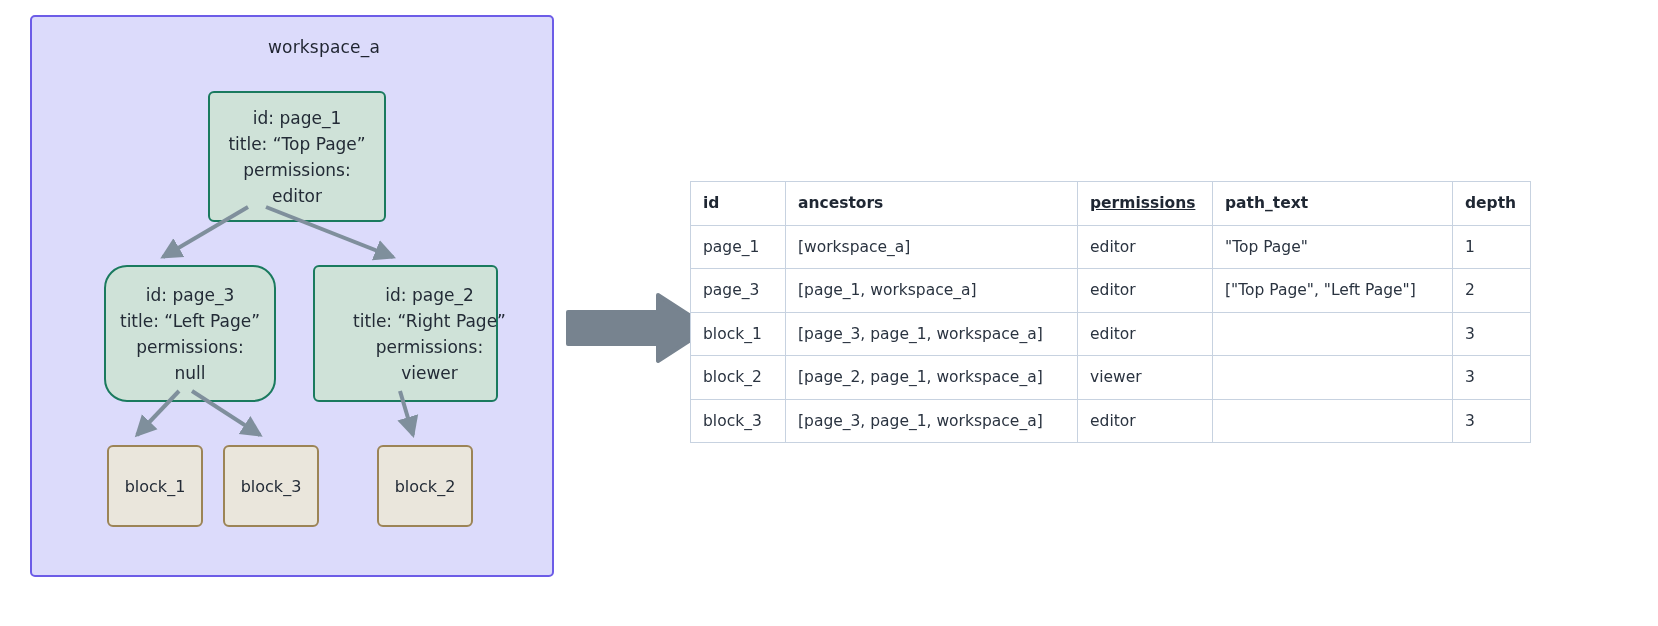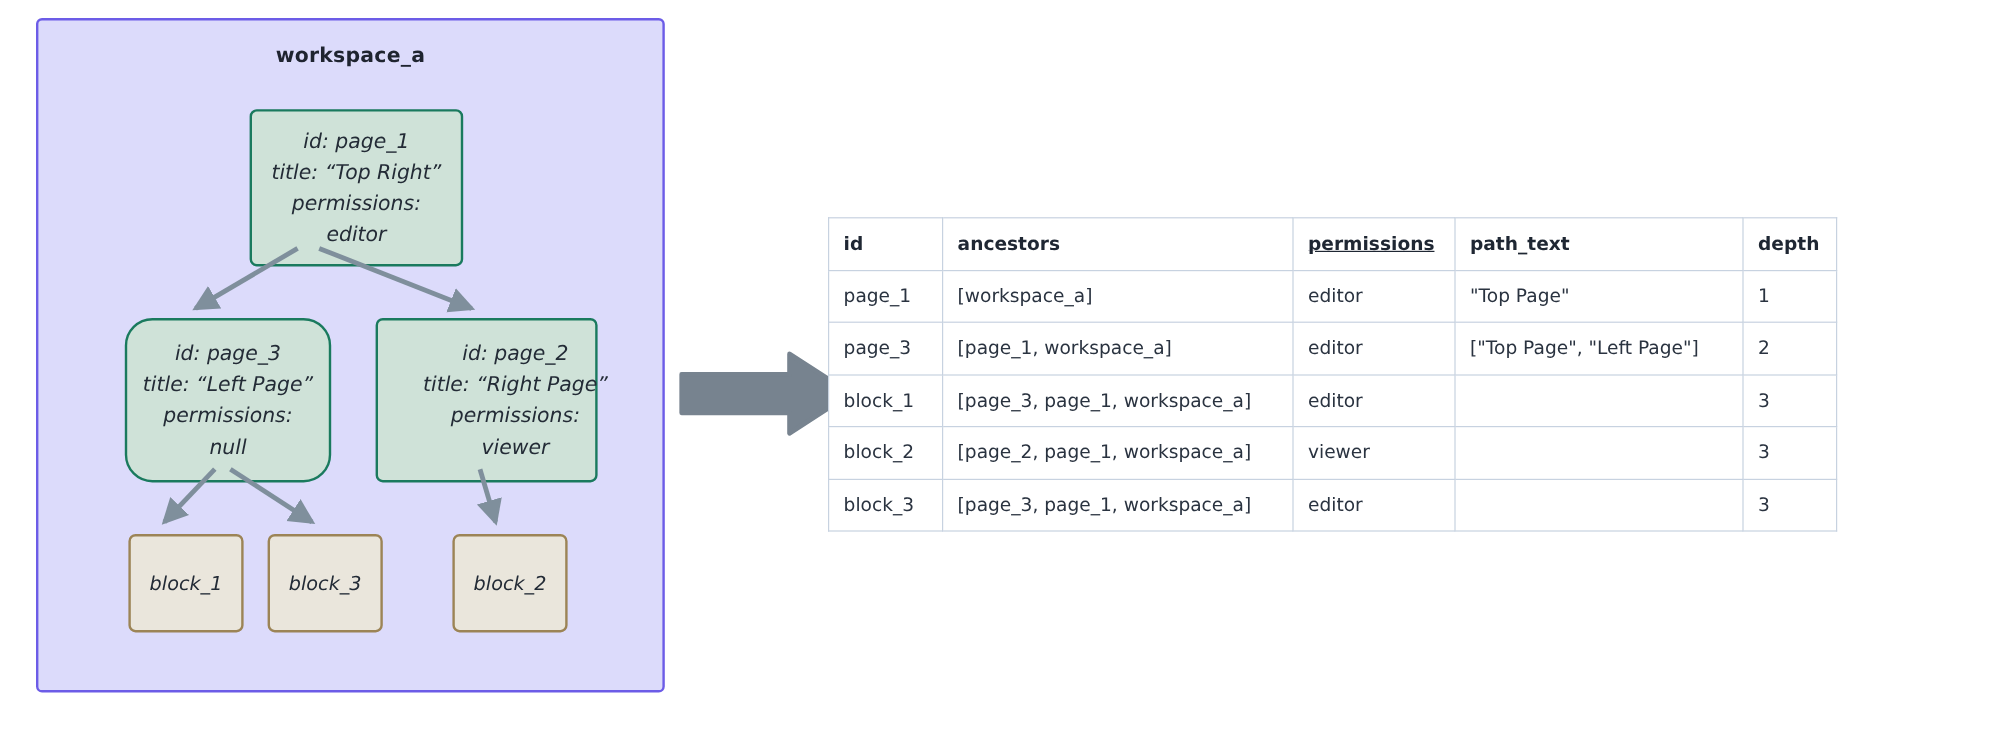"workspace_a" #workspace-title { font-weight: bold -> normal; padding-left: none -> 32px }
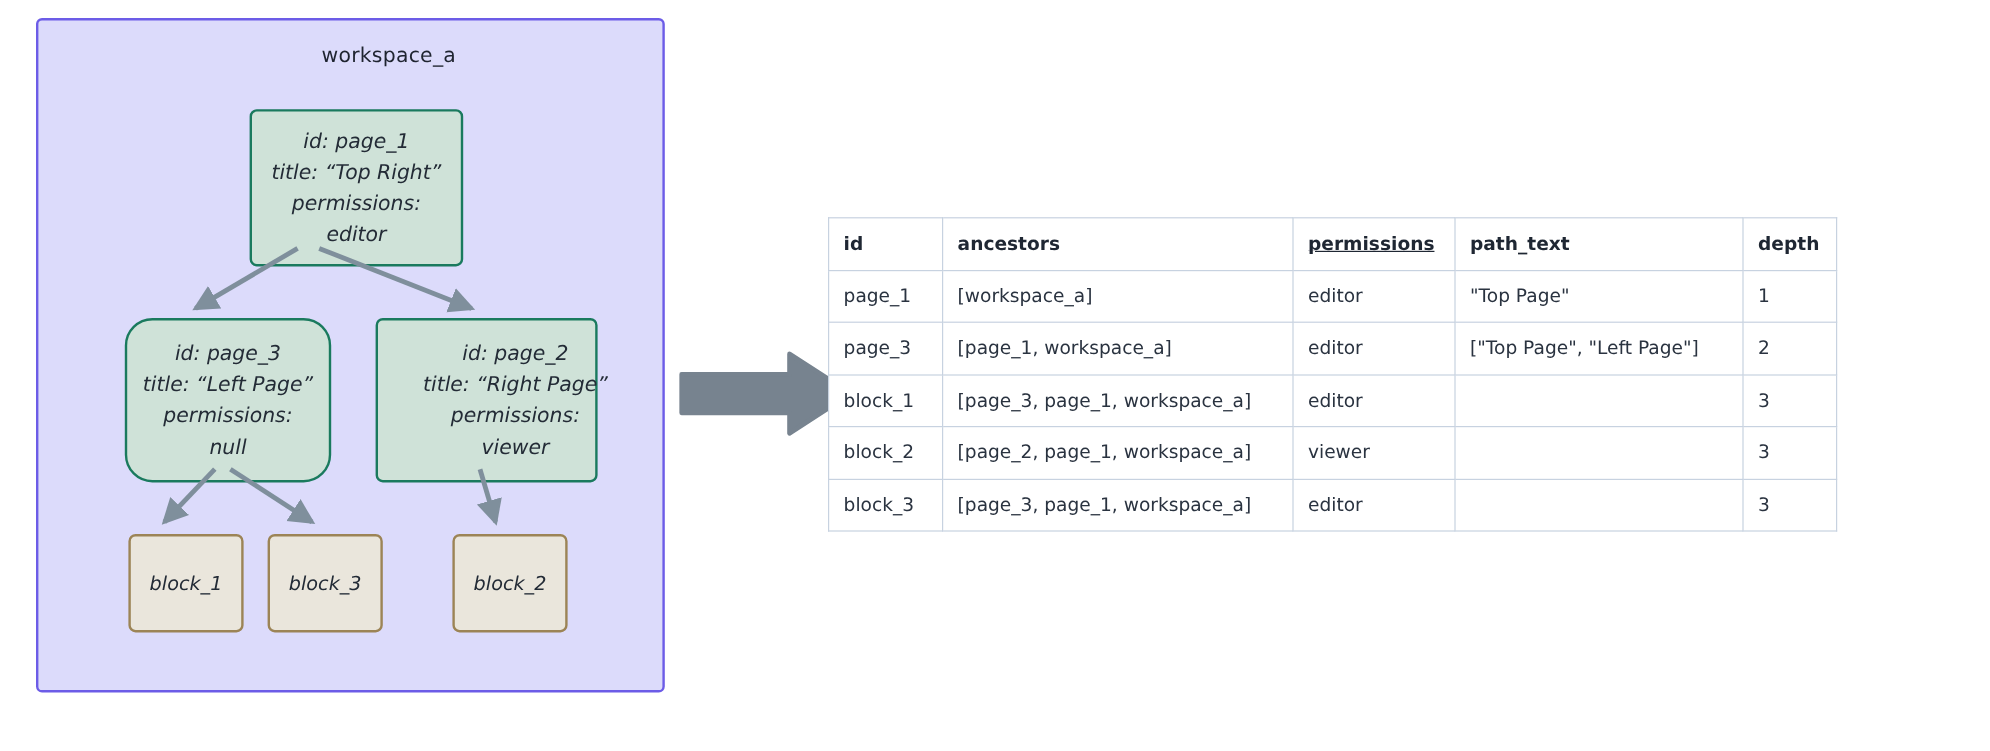"id: page_1" .node { font-style: italic -> none }
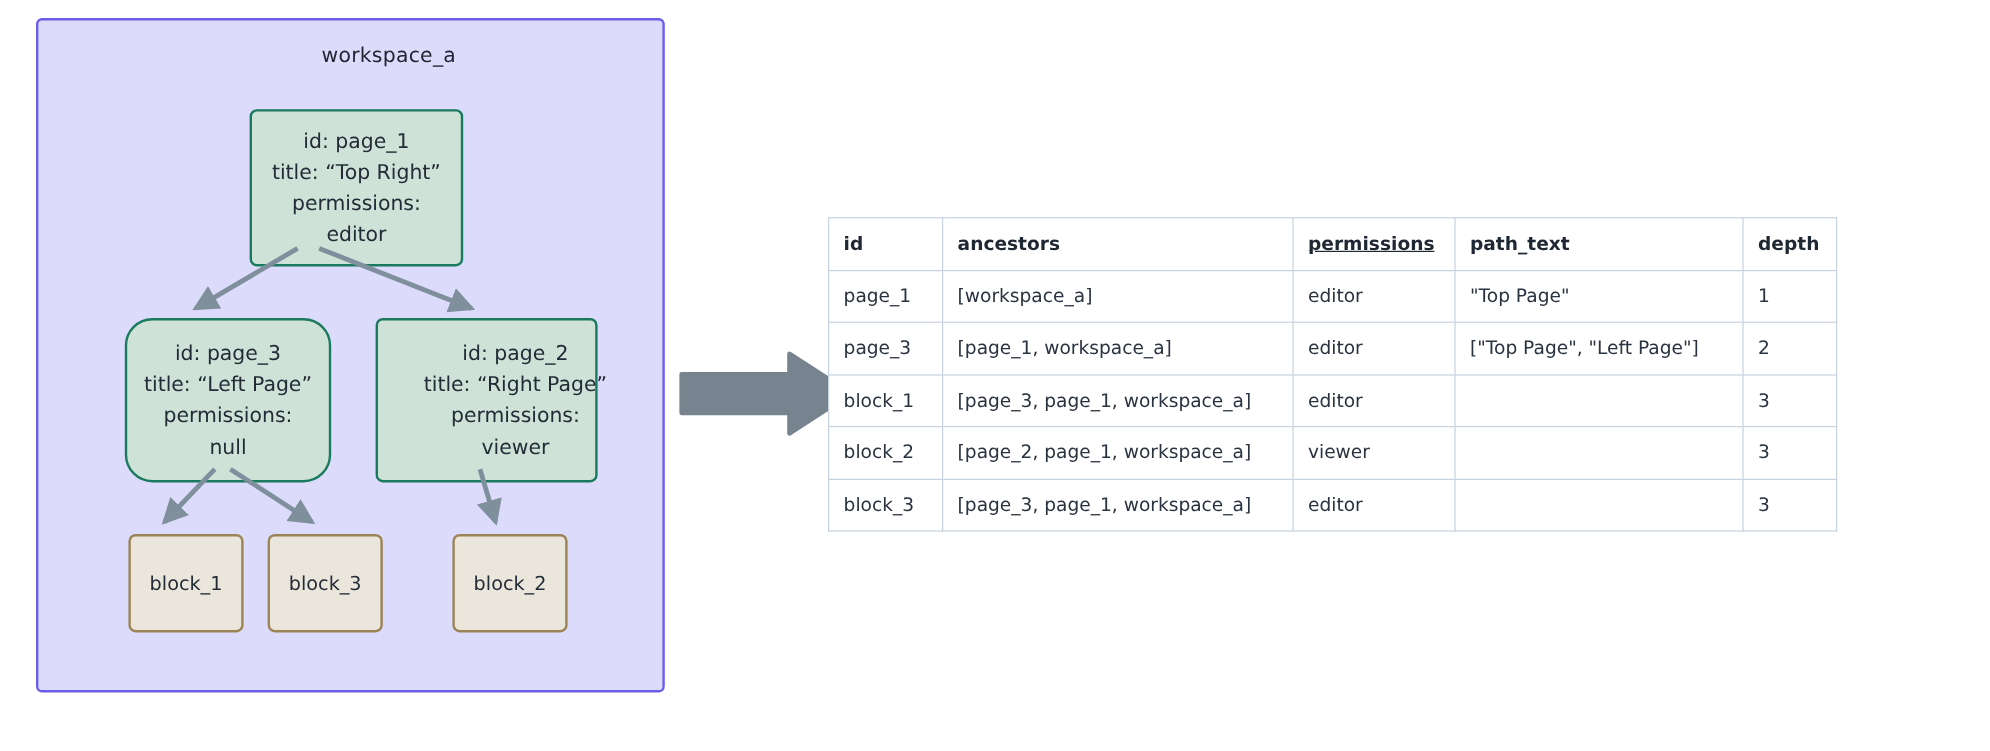"title: “Top Right”" span.node-line { text: Right -> Page }
